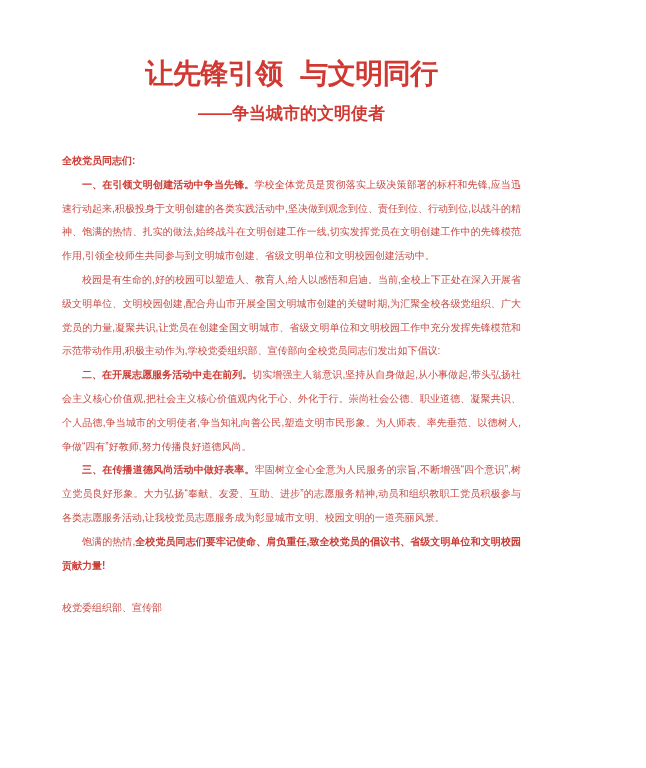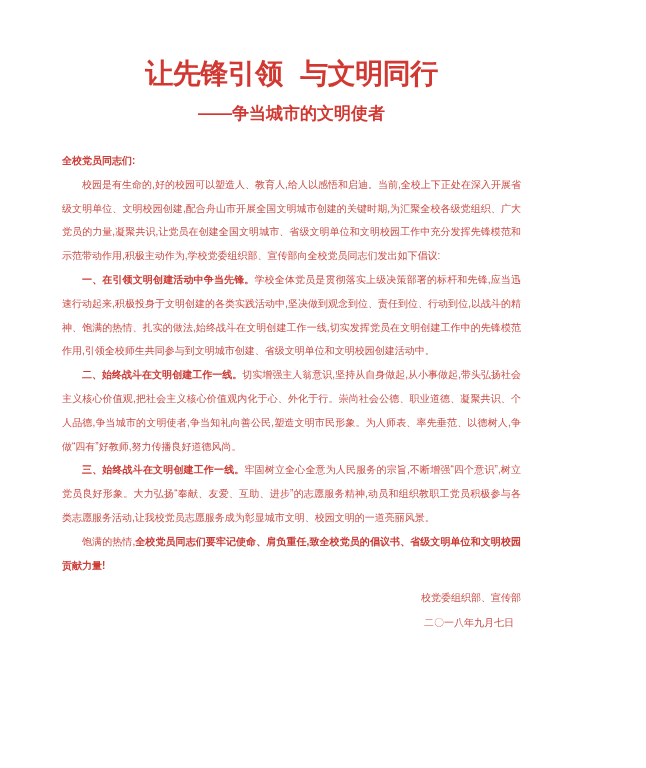"校园是有生命的,好的校园可以塑造人、教育人,给人以感悟和启迪。当前,全校上下正处" p.para { order: before "一、在引领文明创建活动中争当先锋。学校全体党员是贯彻落实上级决策部署的标杆和先锋" -> after "一、在引领文明创建活动中争当先锋。学校全体党员是贯彻落实上级决策部署的标杆和先锋" }
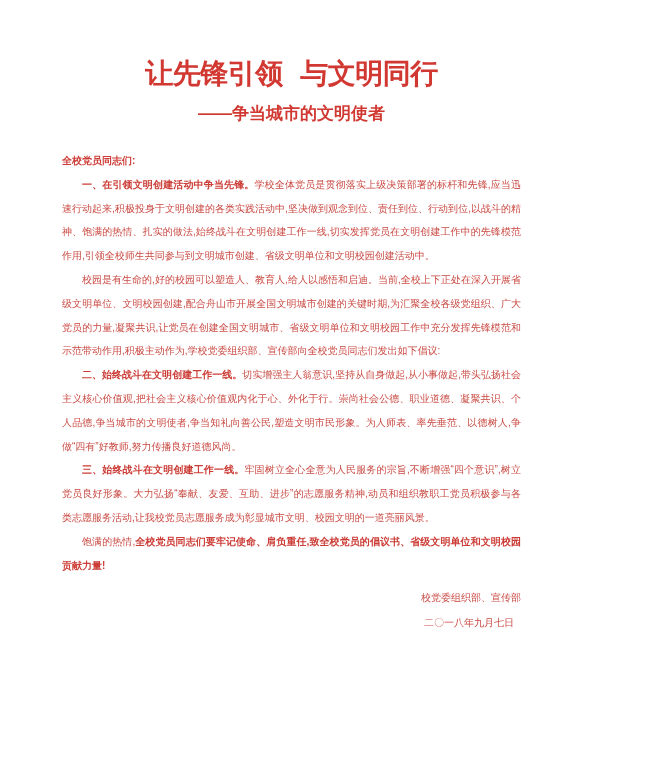"二、始终战斗在文明创建工作一线。" span.seg-bold { text: 始终战斗在文明创建工作一线 -> 在开展志愿服务活动中走在前列 }
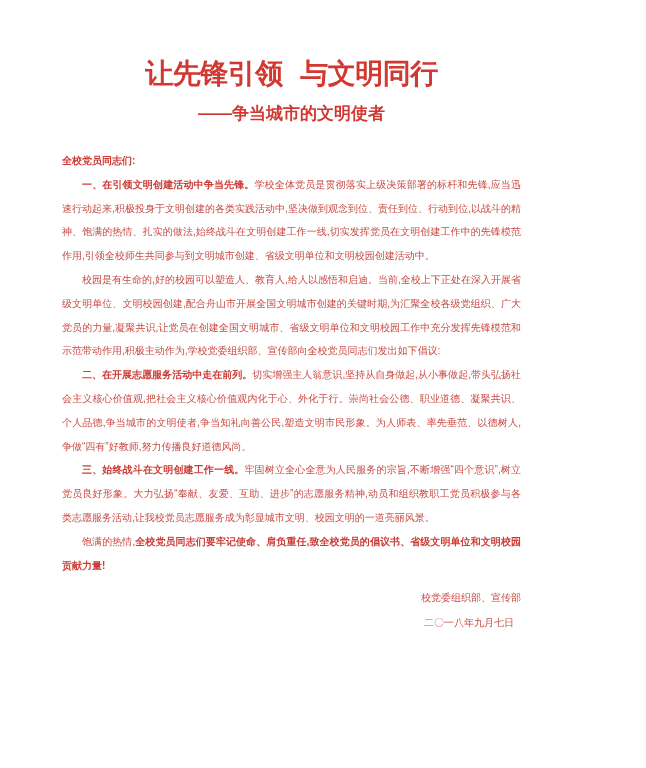"三、始终战斗在文明创建工作一线。" span.seg-bold { text: 始终战斗在文明创建工作一线 -> 在传播道德风尚活动中做好表率 }
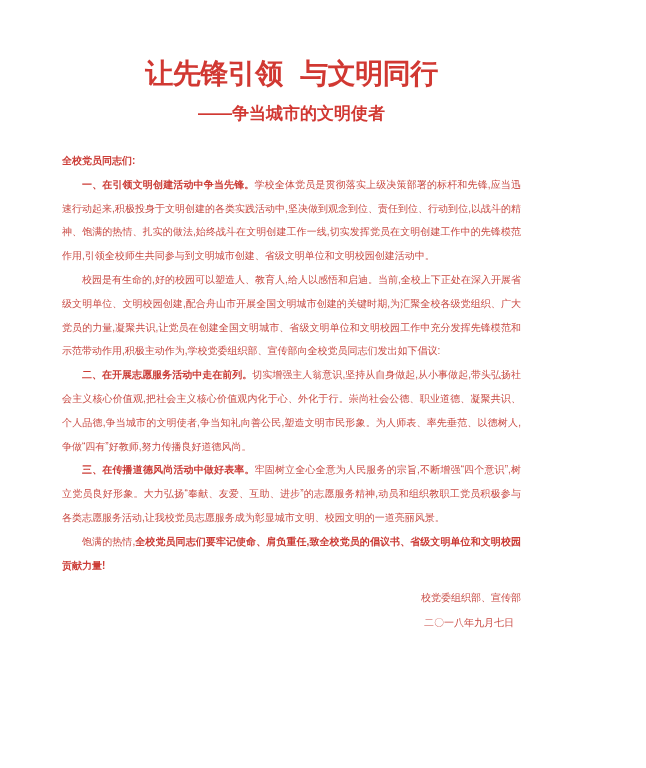"校党委组织部、宣传部" .signature-block { margin-top: 8px -> 18px; text-align: right -> left }
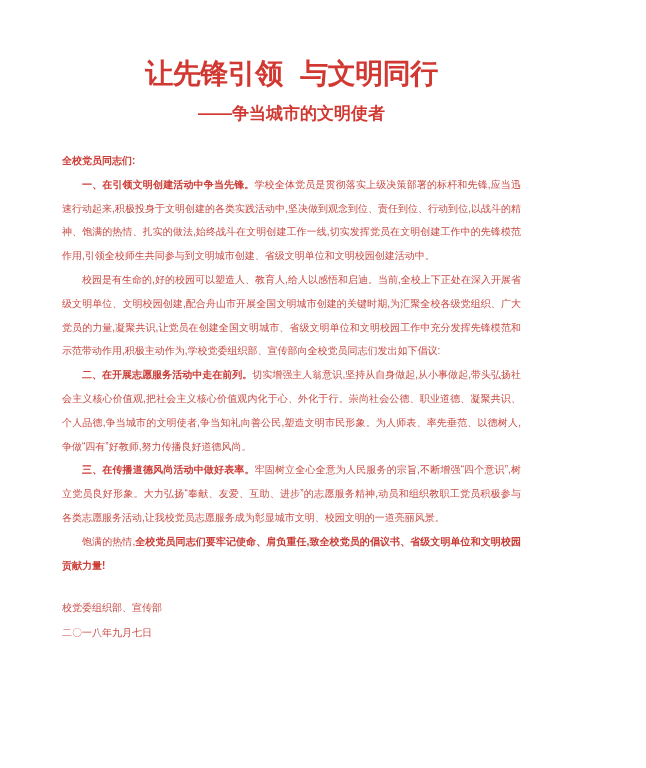"二〇一八年九月七日" p.doc-date { html: <p>二〇一八年九月七日</p> -> none }
